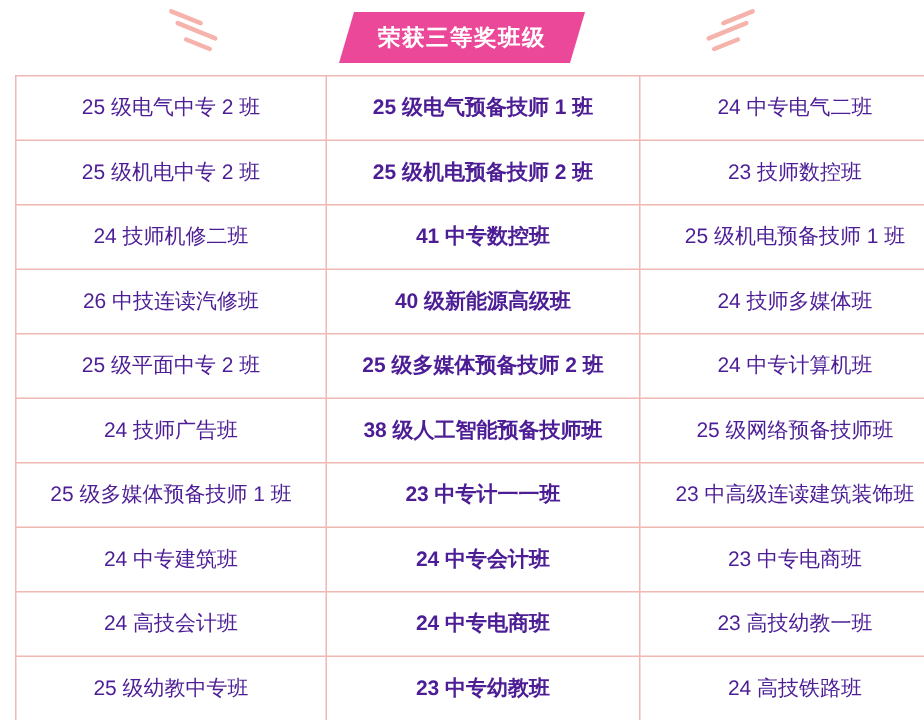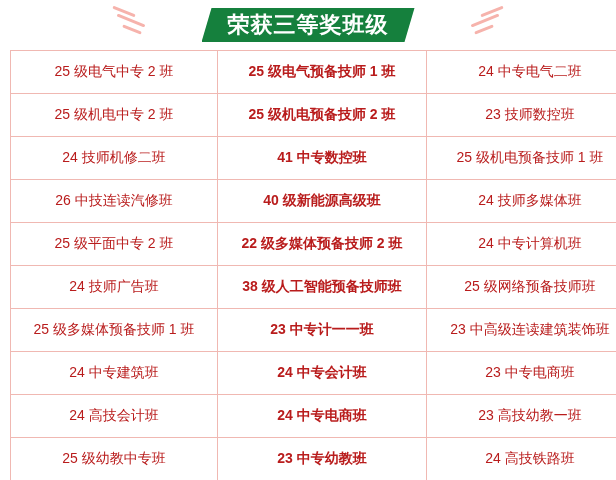"荣获三等奖班级" .banner { background: #15803d -> #ec4899; font-size: 22px -> 15px }
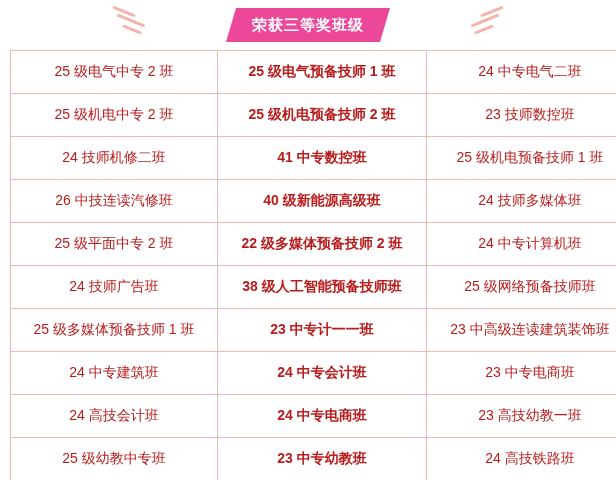"25 级电气中专 2 班" table.class-table td { color: #b91c1c -> #4c1d95 }
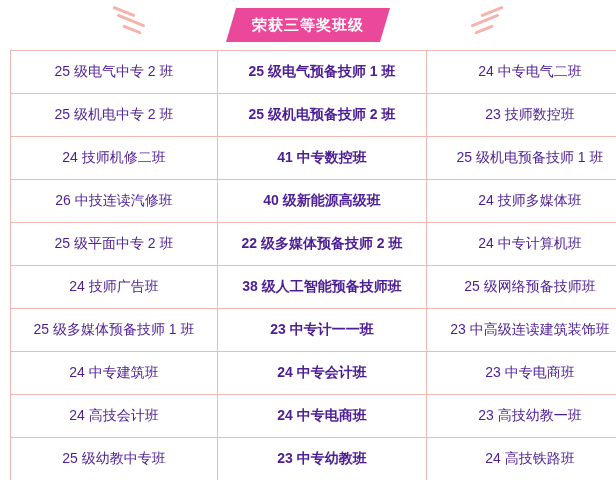"22 级多媒体预备技师 2 班" td.col1 { text: 22 -> 25 }
